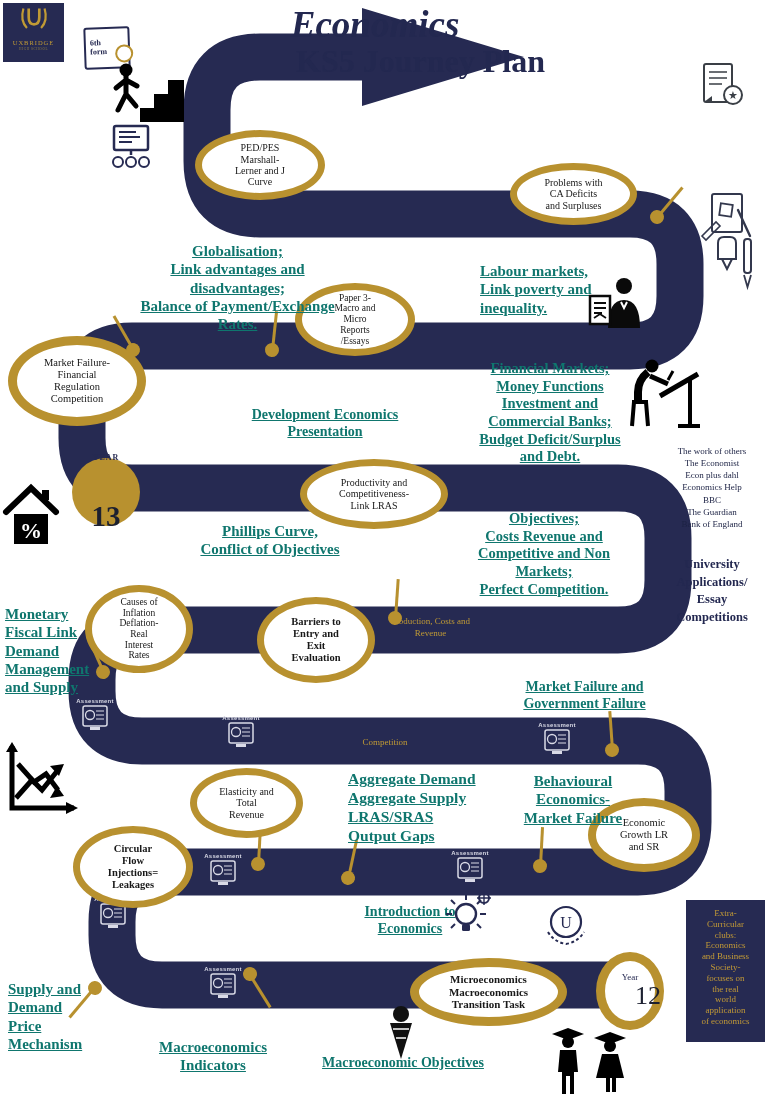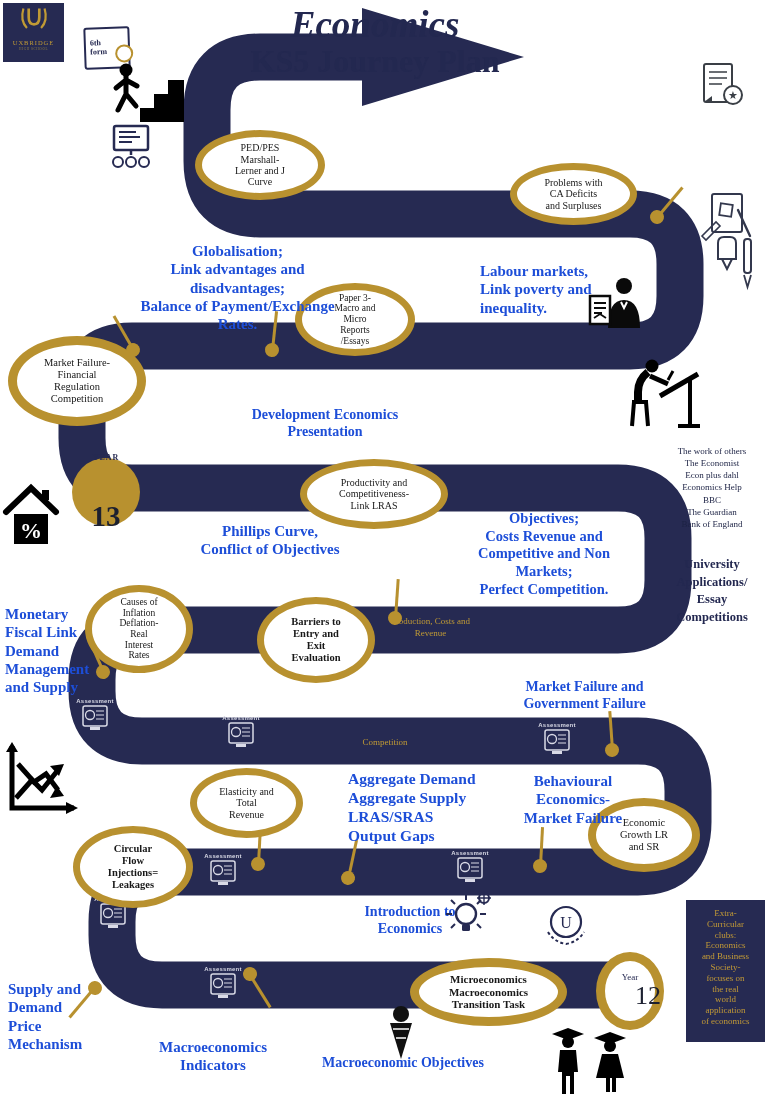"KS5 Journey Plan" .hdr .h2 { text-align: none -> right }
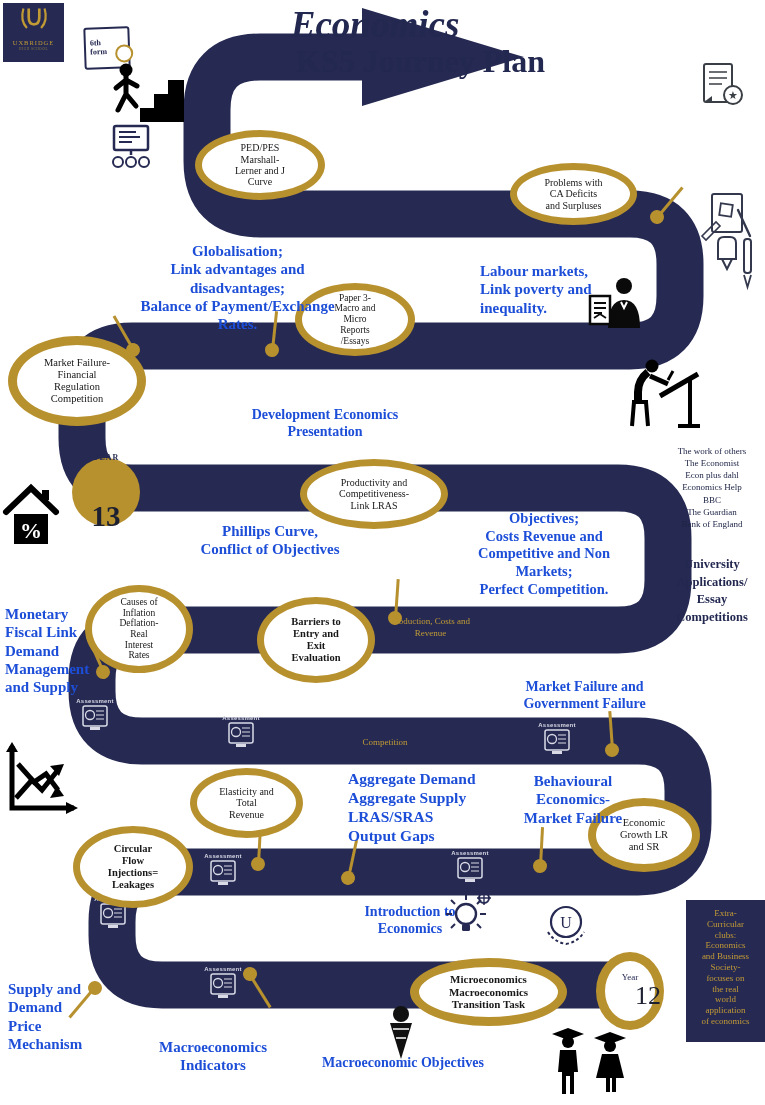"Globalisation;" .topic { color: #1d4ed8 -> #0f766e; text-decoration: none -> underline }
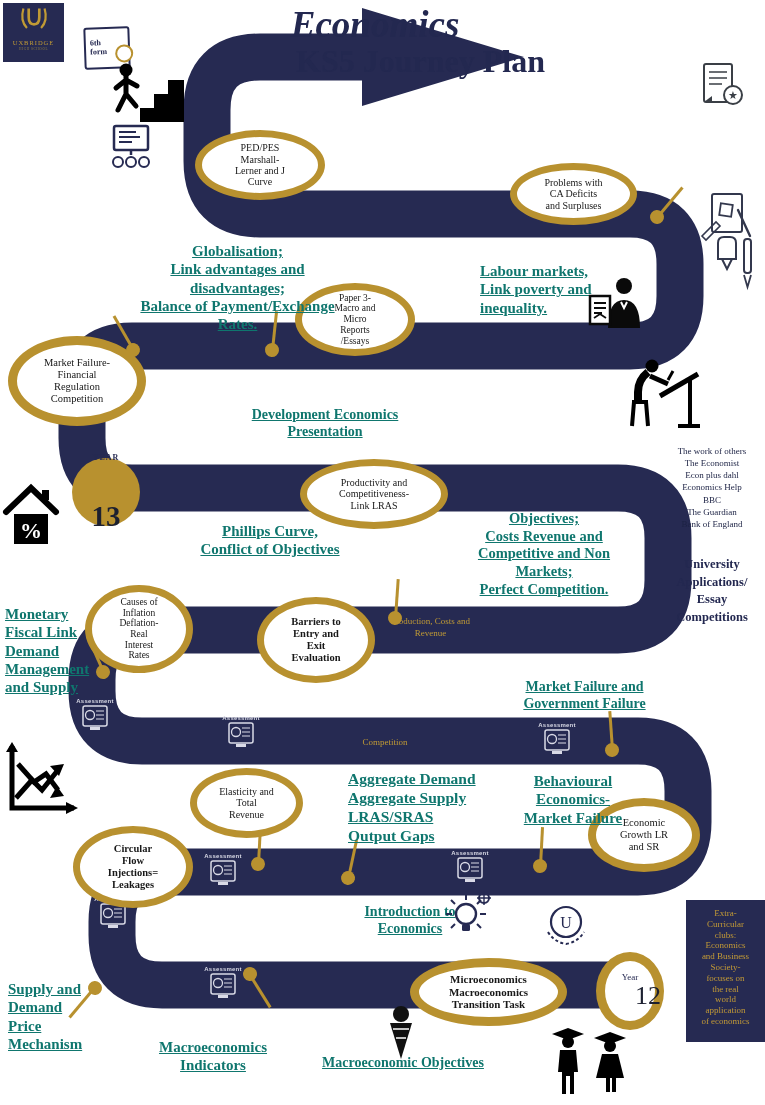"Financial Markets;" div.abs { html: none -> <div>Financial Markets; Money Functions Investment and Commercial Banks; Budget Deficit/Surplus and Debt.</div> }
